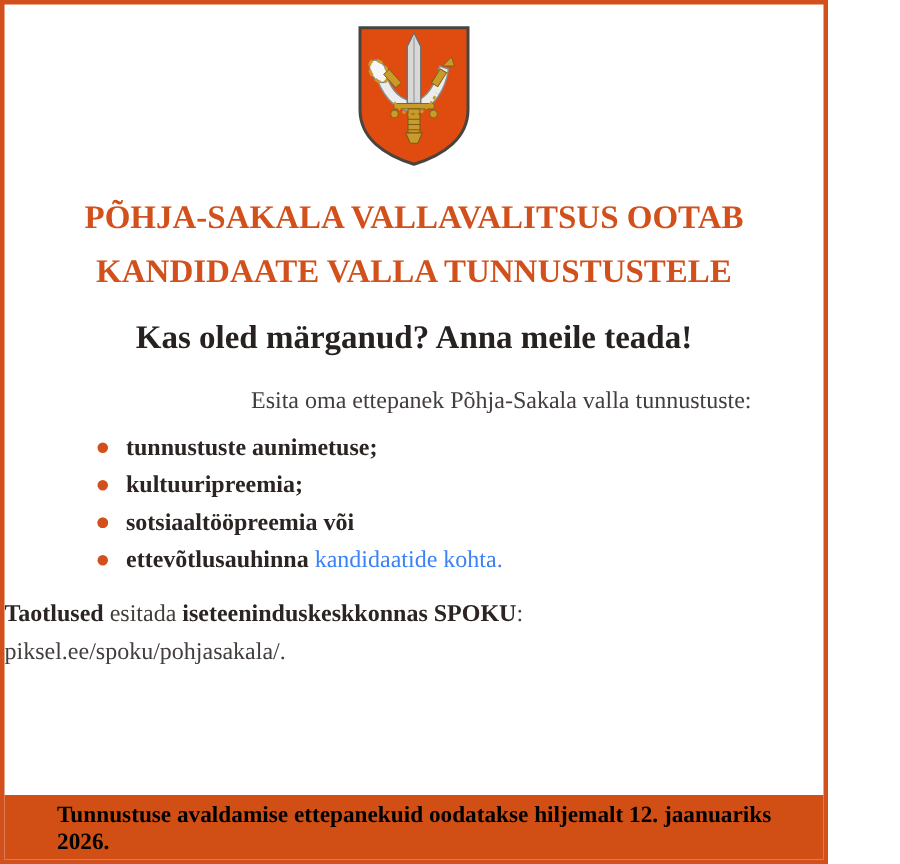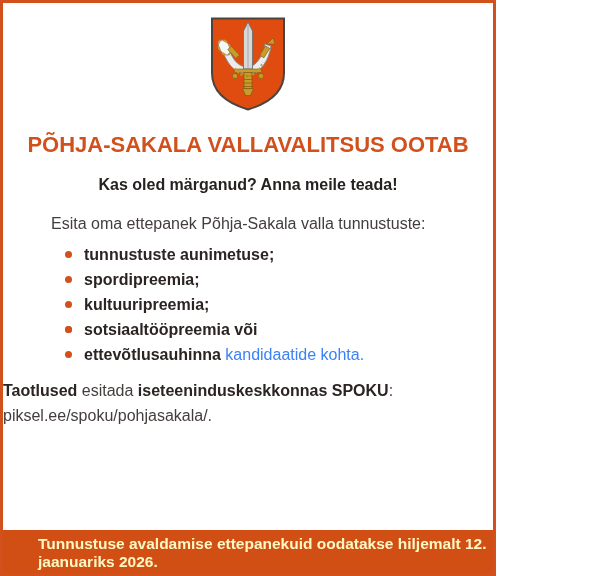"PÕHJA-SAKALA VALLAVALITSUS OOTAB" .frame { font-family: Liberation Sans, sans-serif -> Liberation Serif, serif; width: 496px -> 552px }
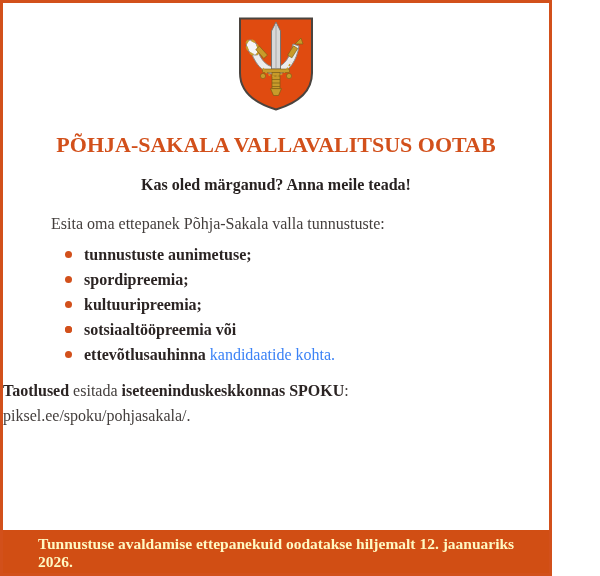"KANDIDAATE VALLA TUNNUSTUSTELE" div { html: none -> <div>KANDIDAATE VALLA TUNNUSTUSTELE</div> }
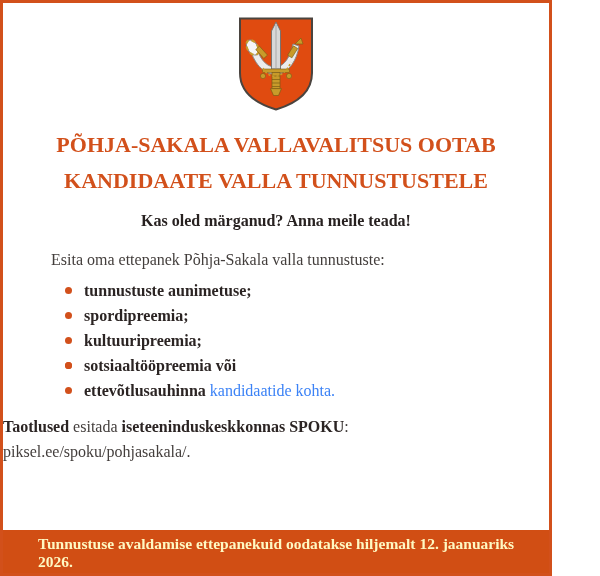"Kas oled märganud? Anna meile" .subtitle { font-size: 16px -> 22px }
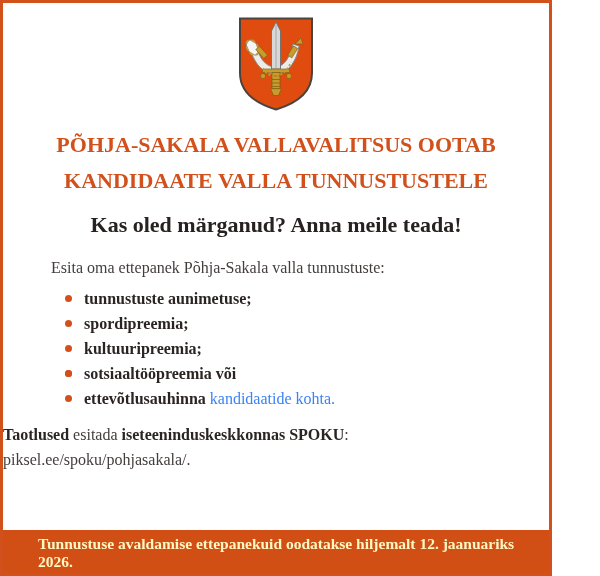"Esita oma ettepanek Põhja-Sakala valla" .intro { text-align: none -> right }
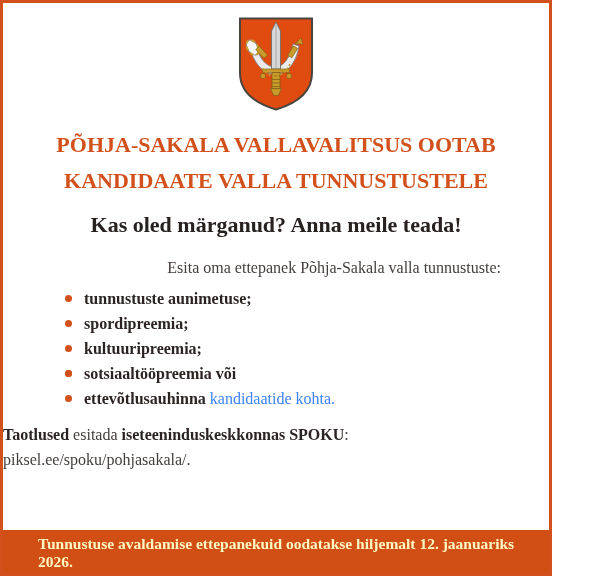"spordipreemia;" li { html: <li> <span></span><span>spordipreemia;</span><span></span> </li> -> none }
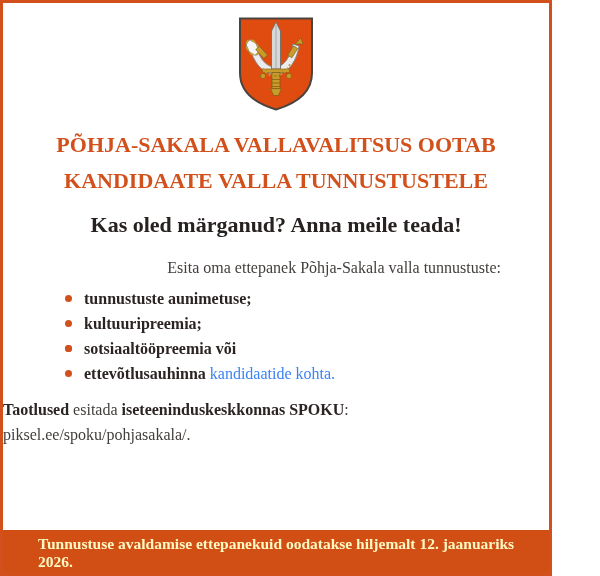"Tunnustuse avaldamise ettepanekuid" .footer { color: #fef9c3 -> #000000 }
